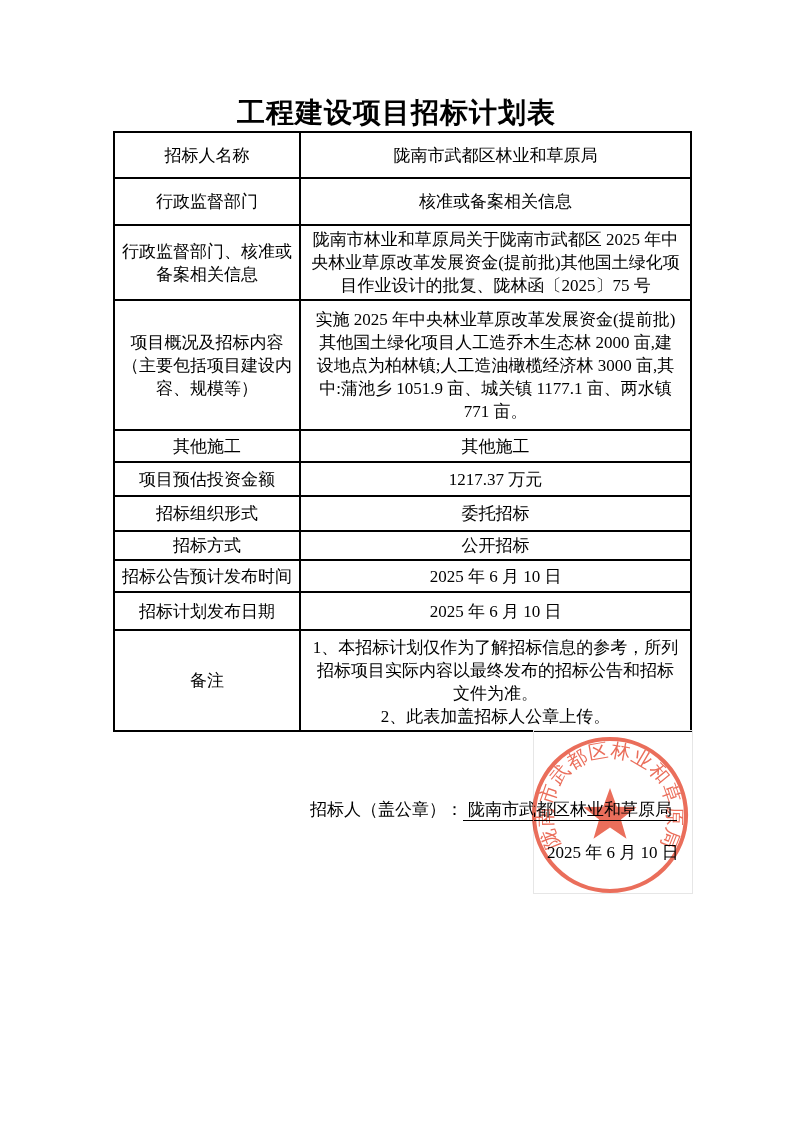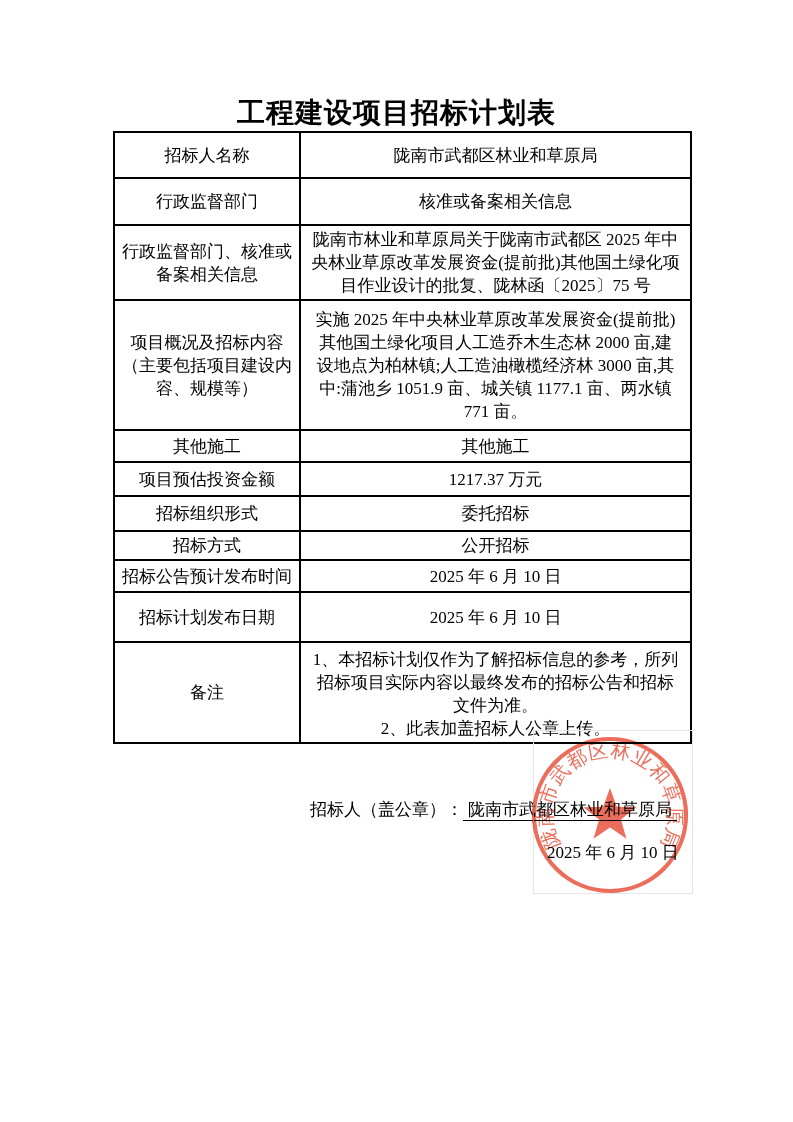"招标计划发布日期" tr.r11 { height: 50px -> 38px }
